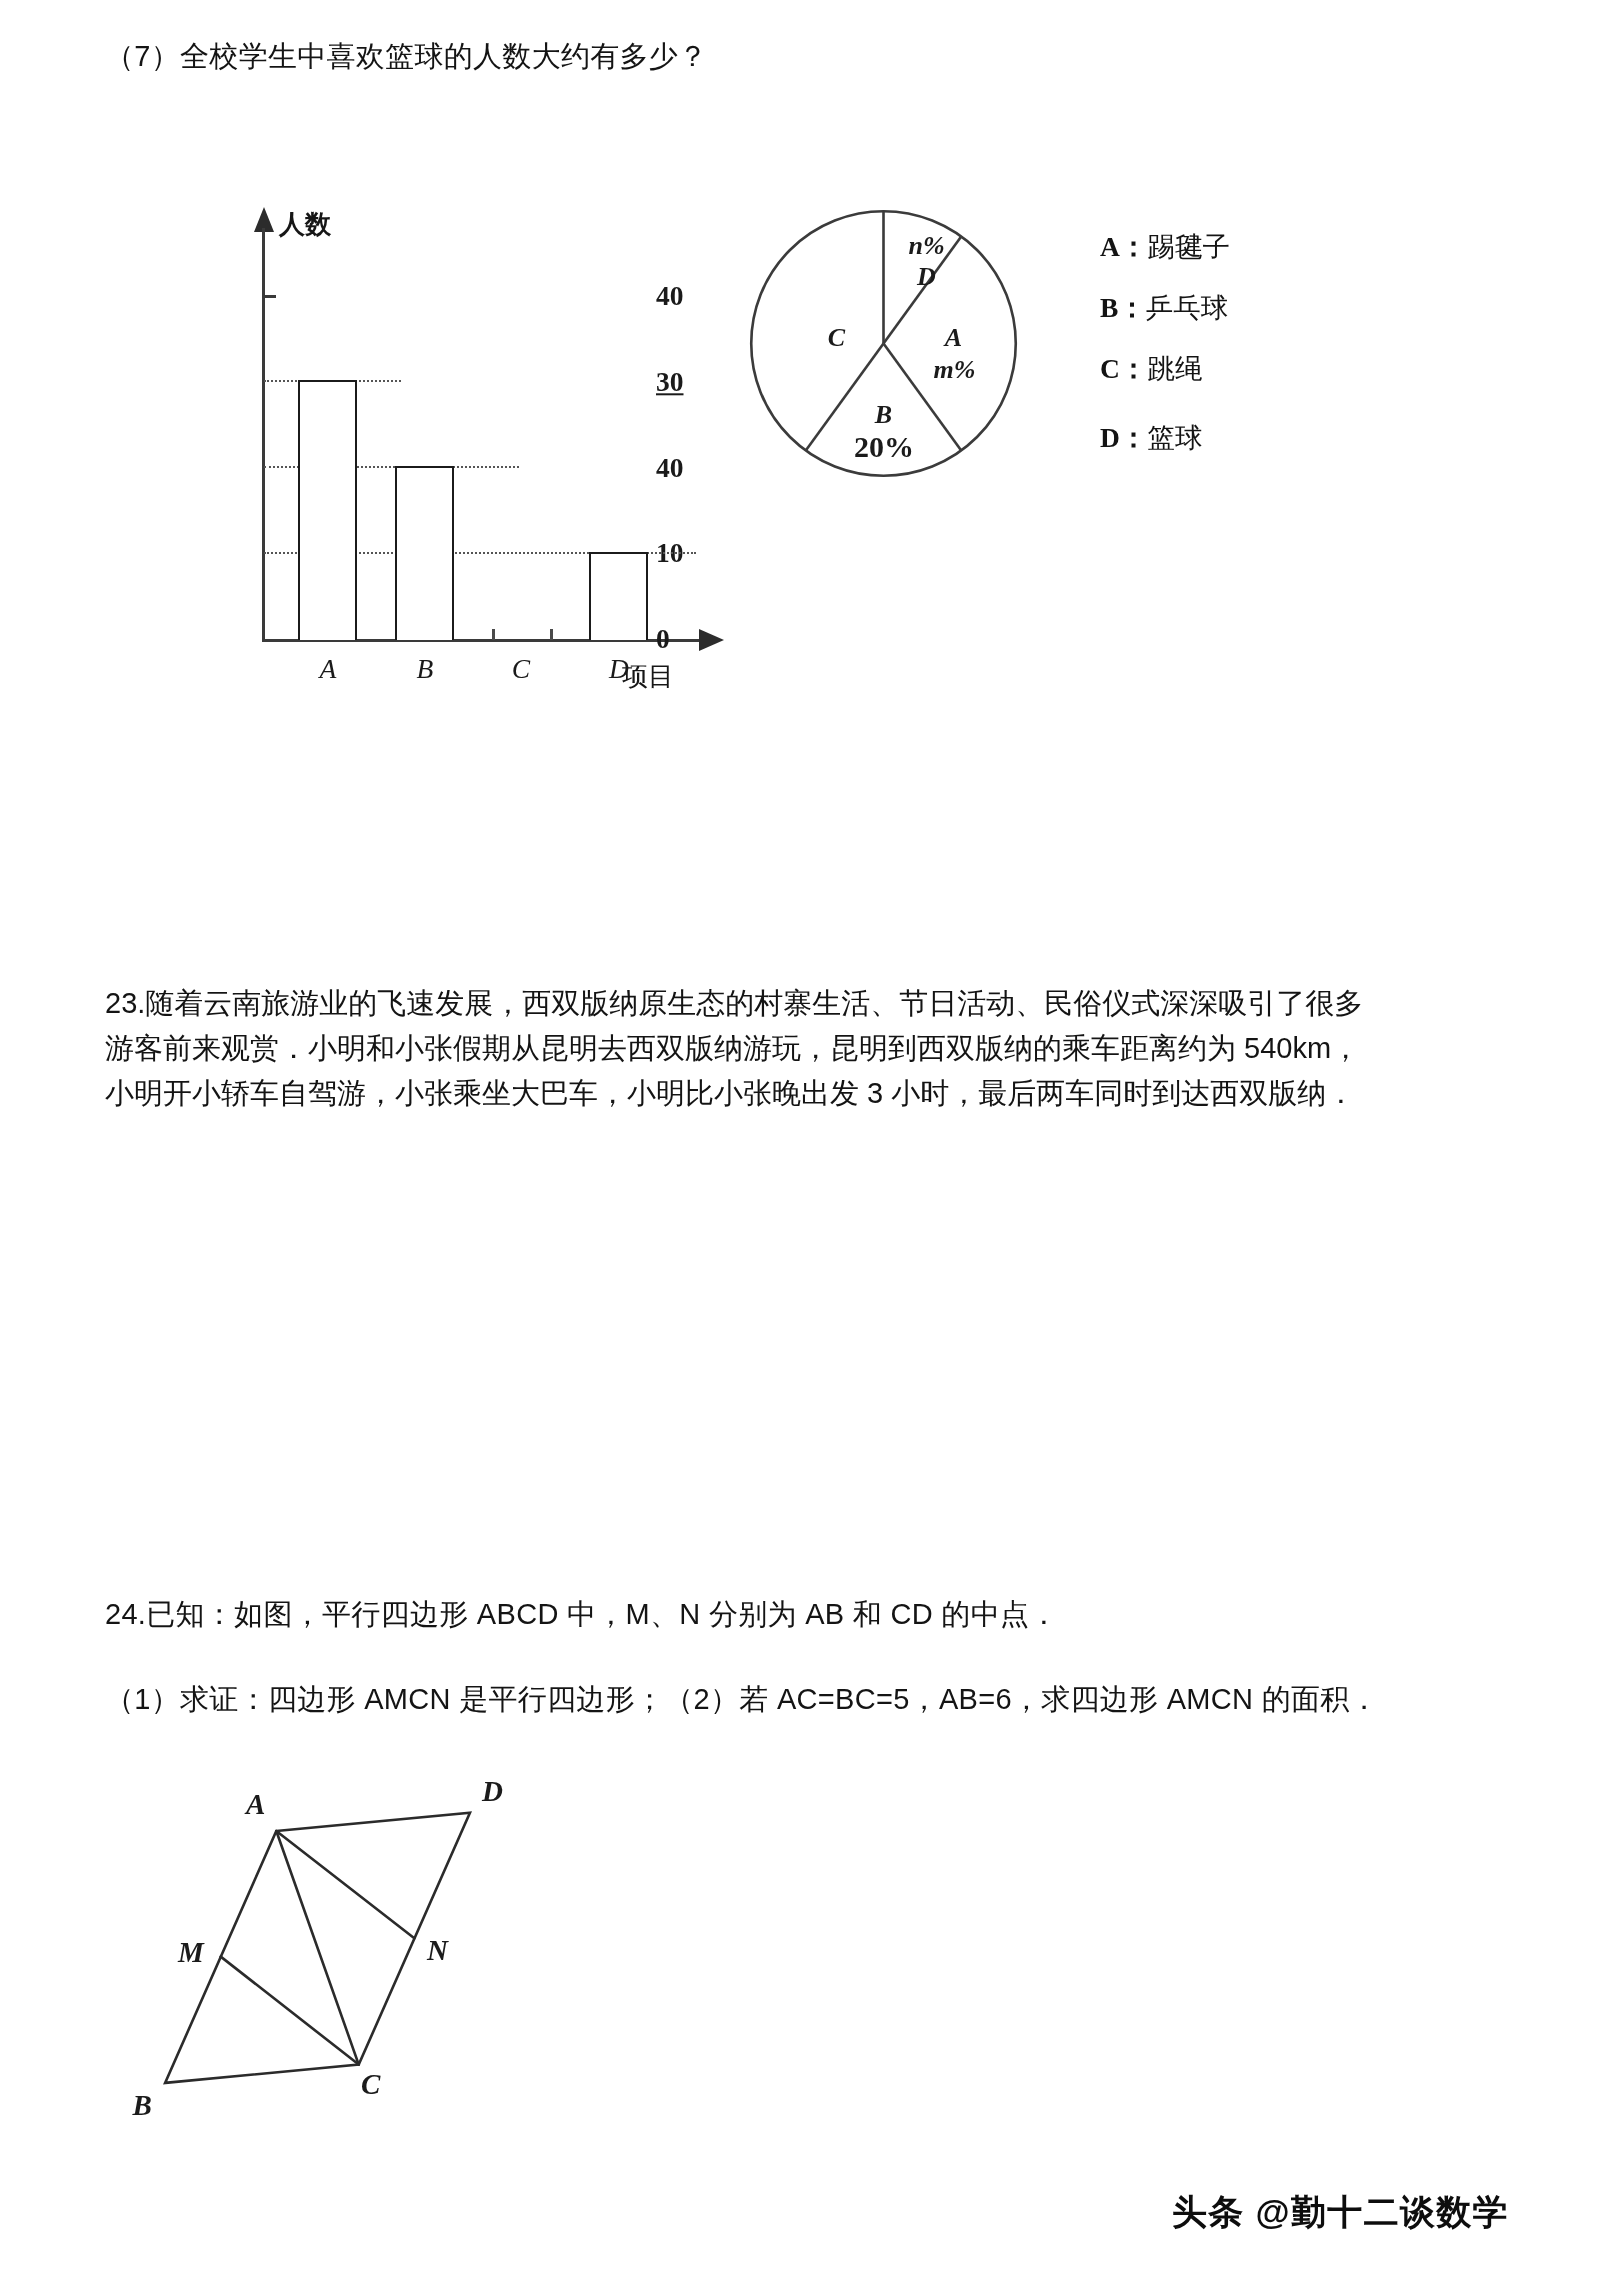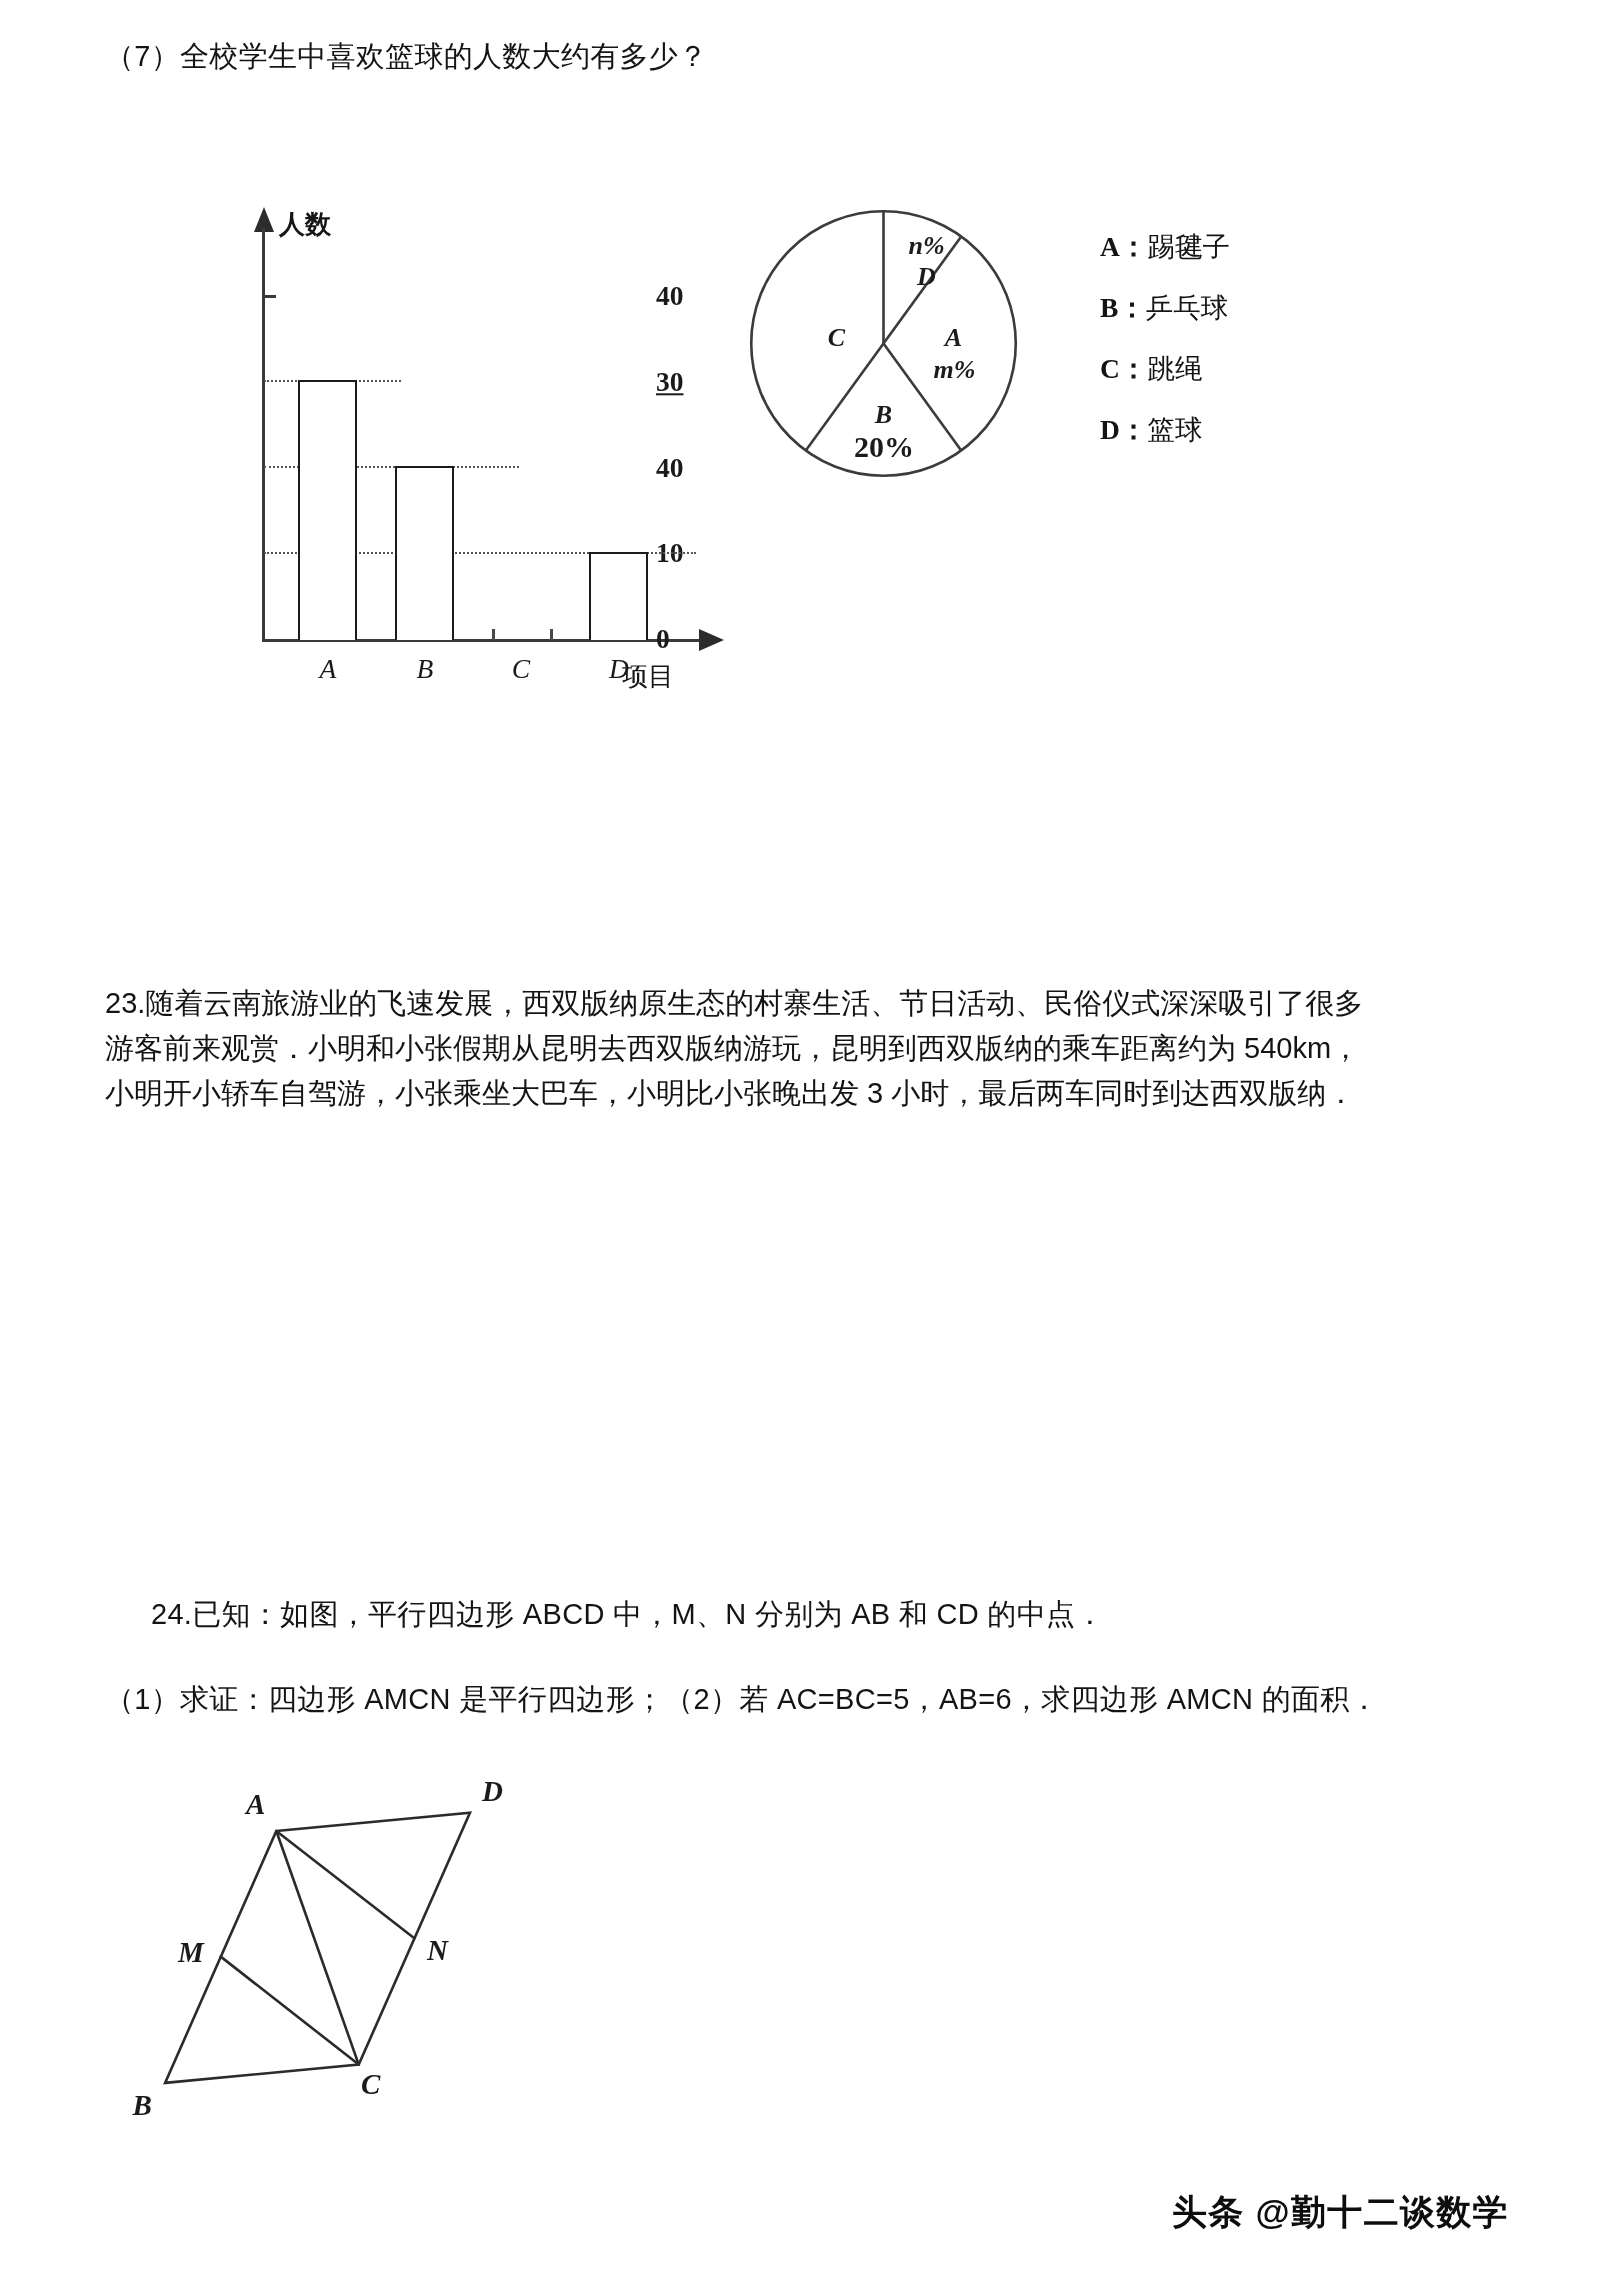"D：篮球" div.legend-row { top: 183px -> 191px }
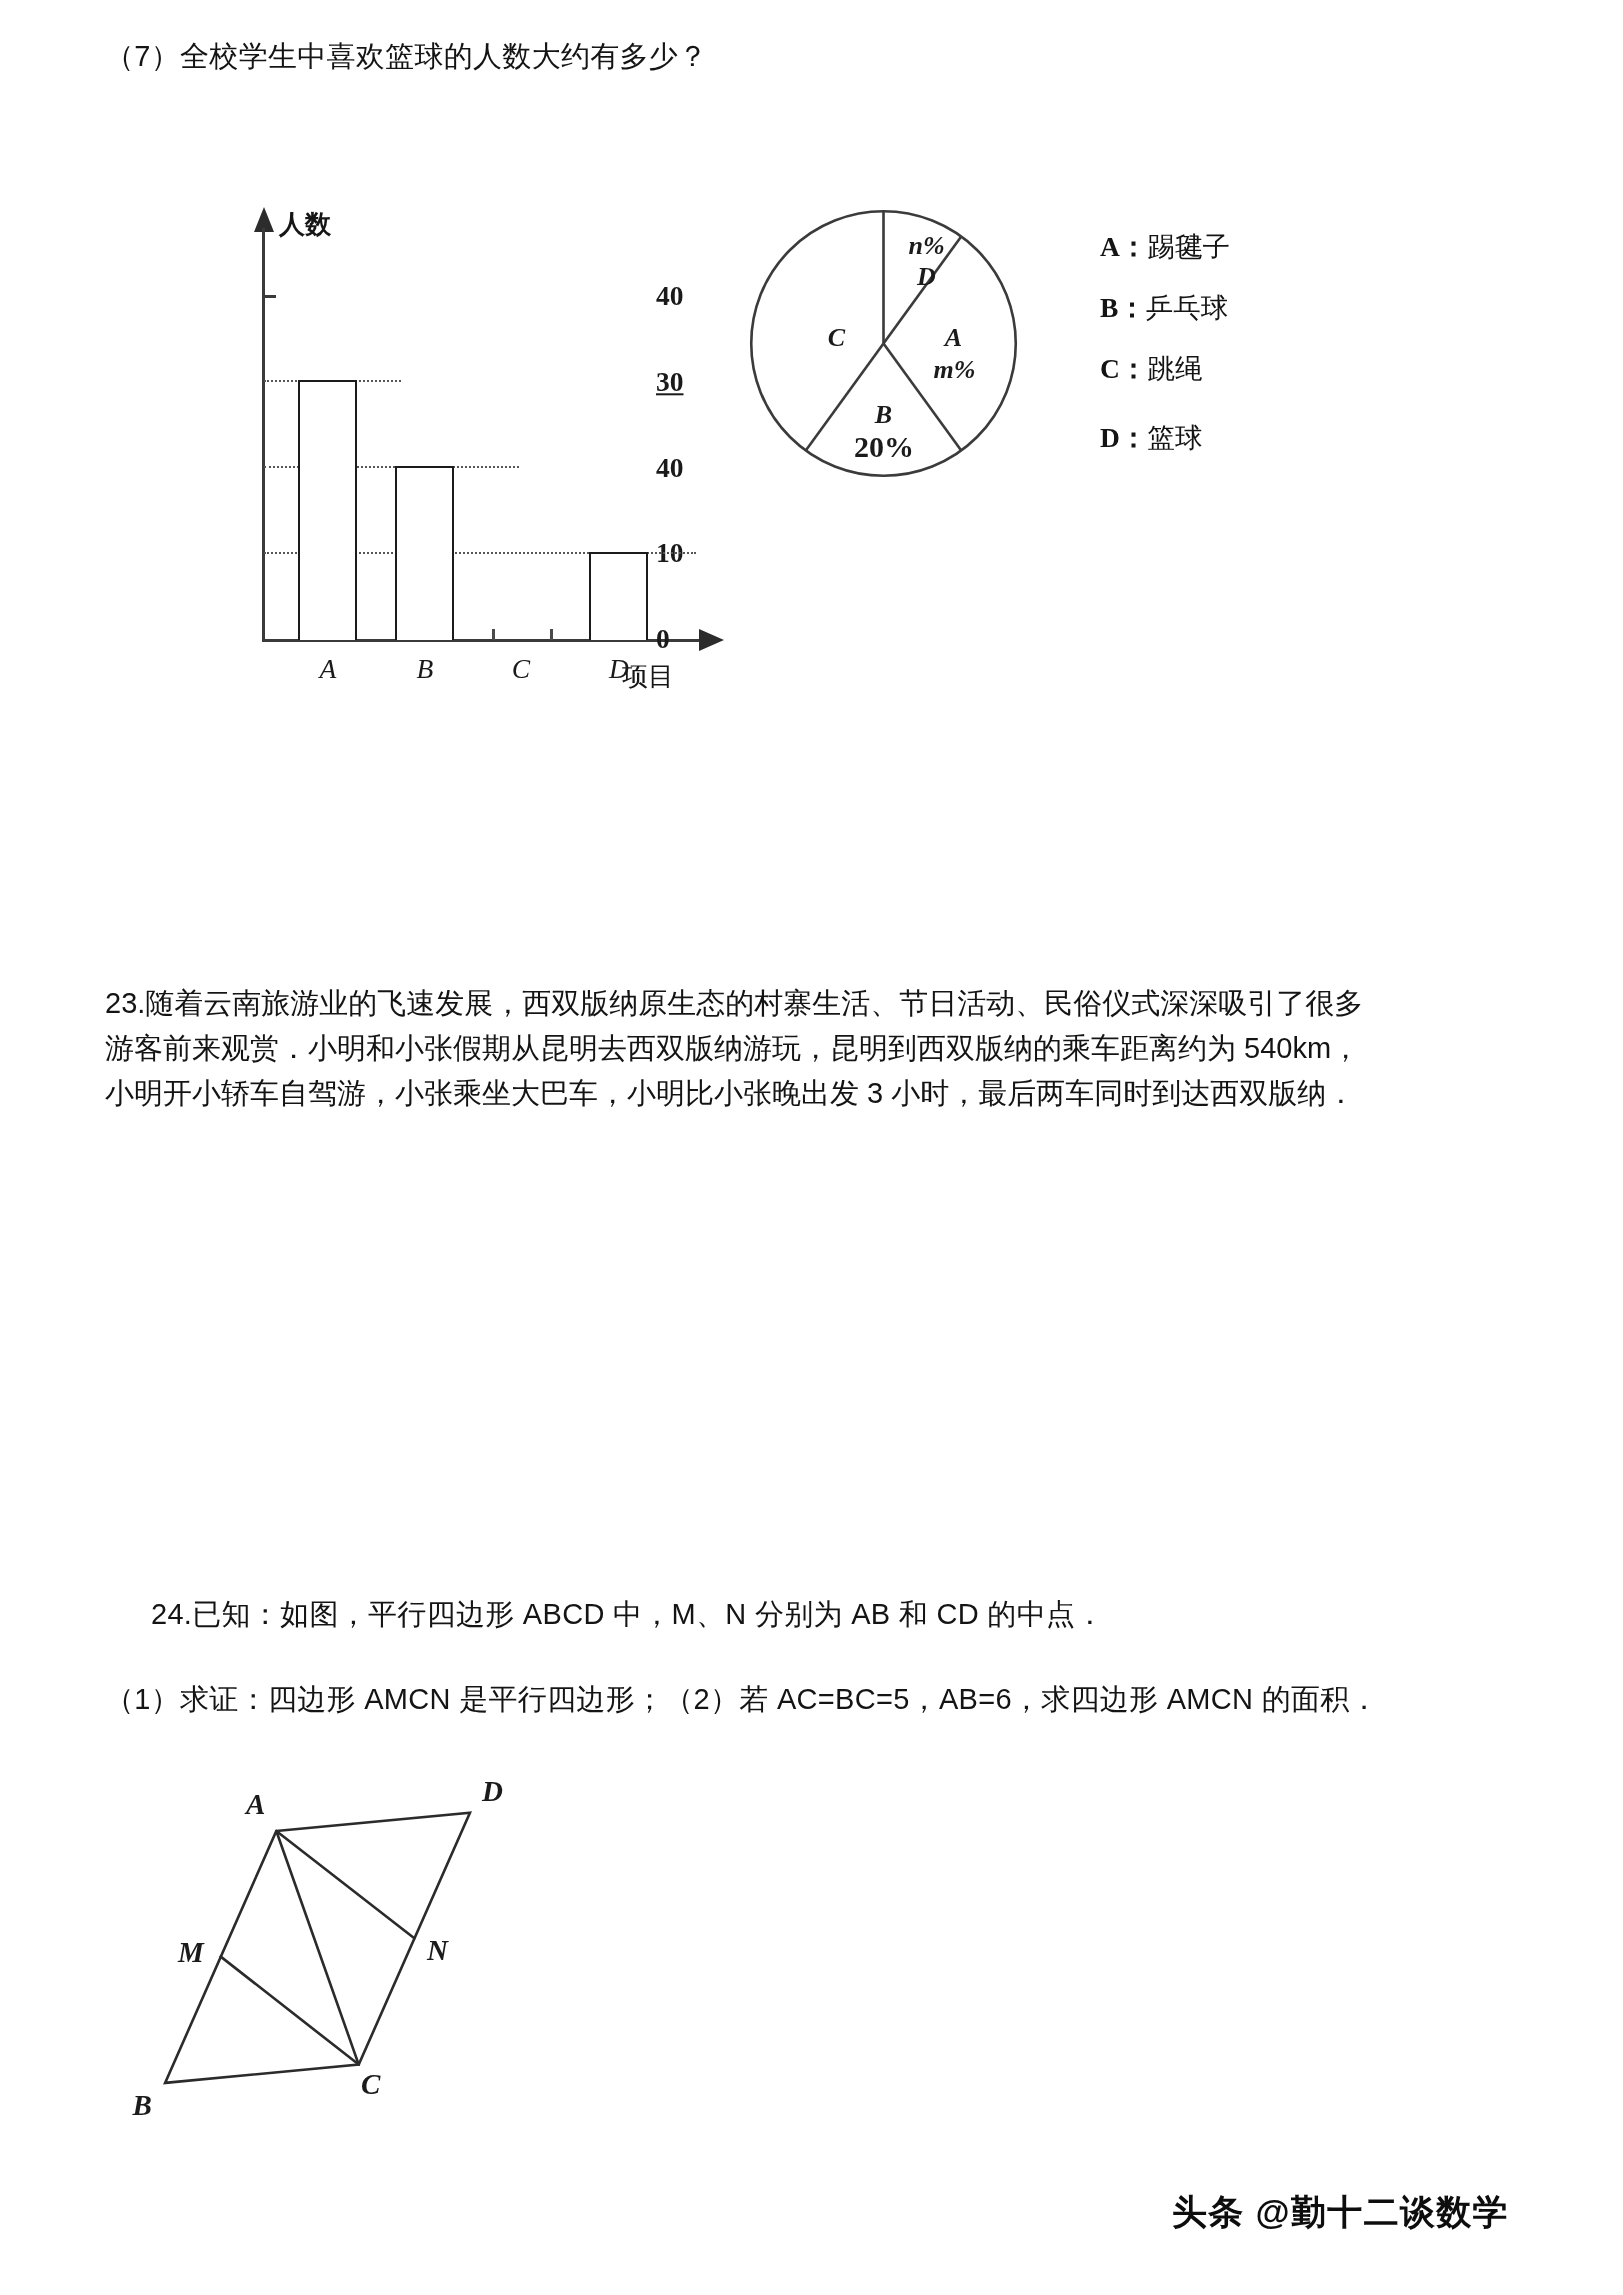"24.已知：如图，平行四边形 ABCD 中，M、N 分别为 AB" div.qline { margin-left: 46px -> none }
